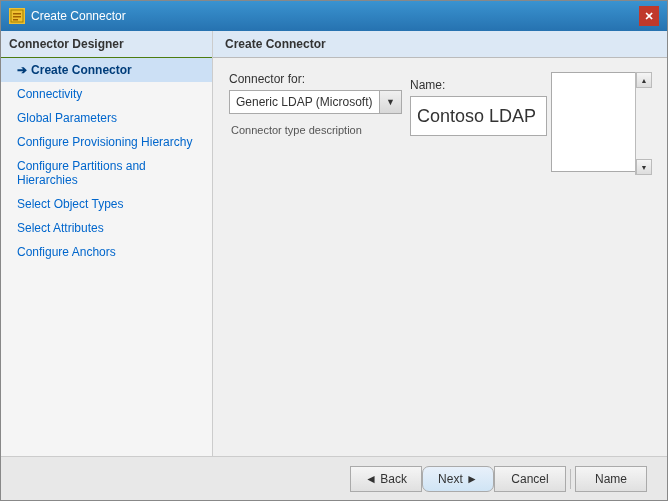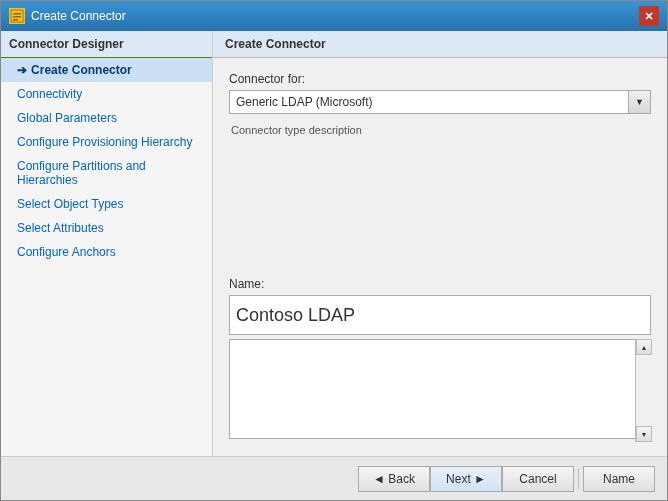"Connector for:" .main-body { flex-direction: column -> row }
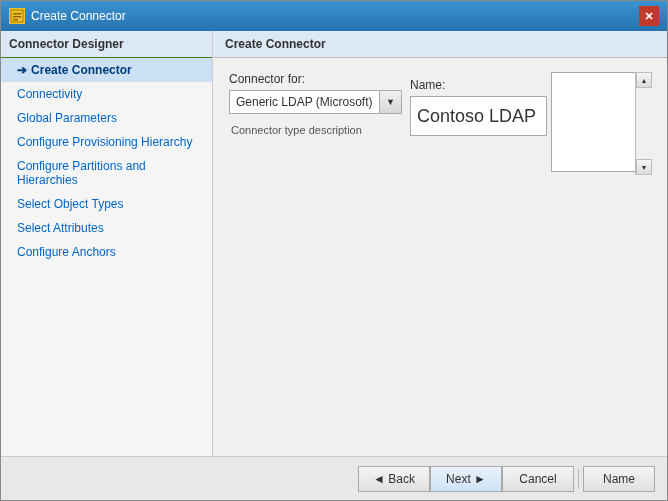"◄ Back" .footer { padding: 0 12px -> 0 20px }
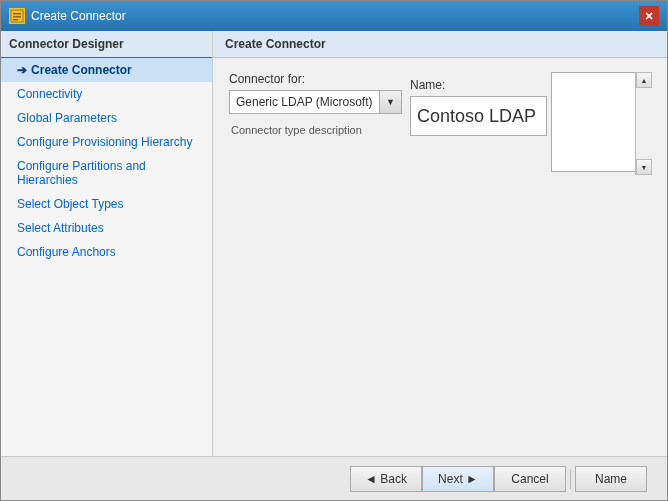"Next ►" .footer-btn.primary { border-radius: none -> 7px }
